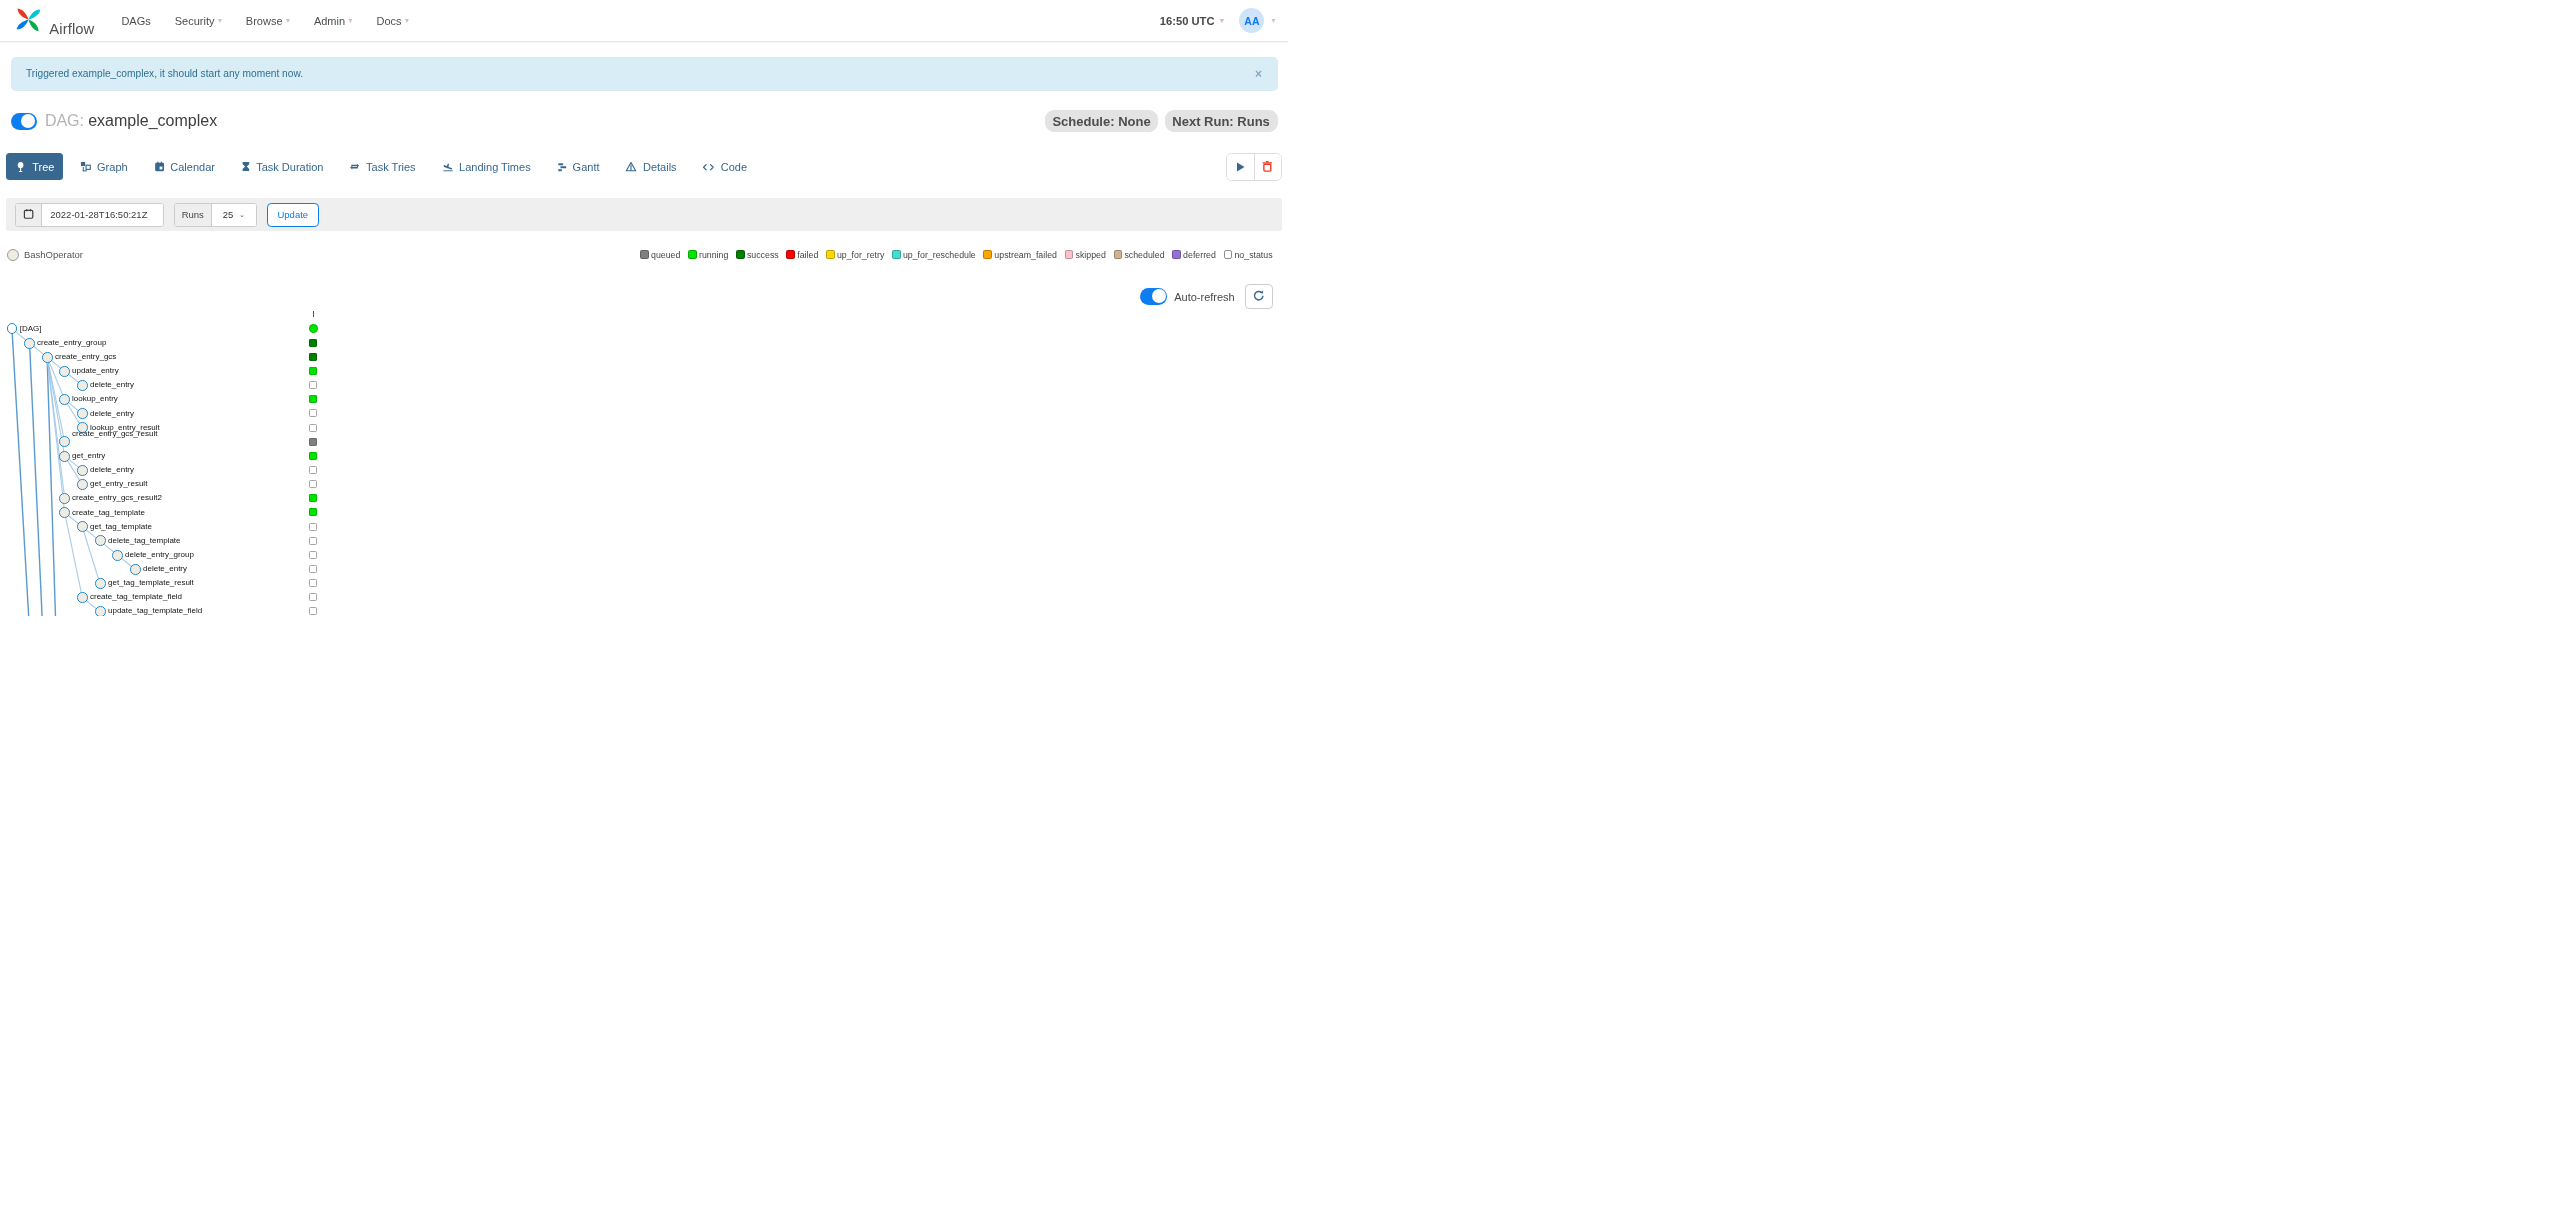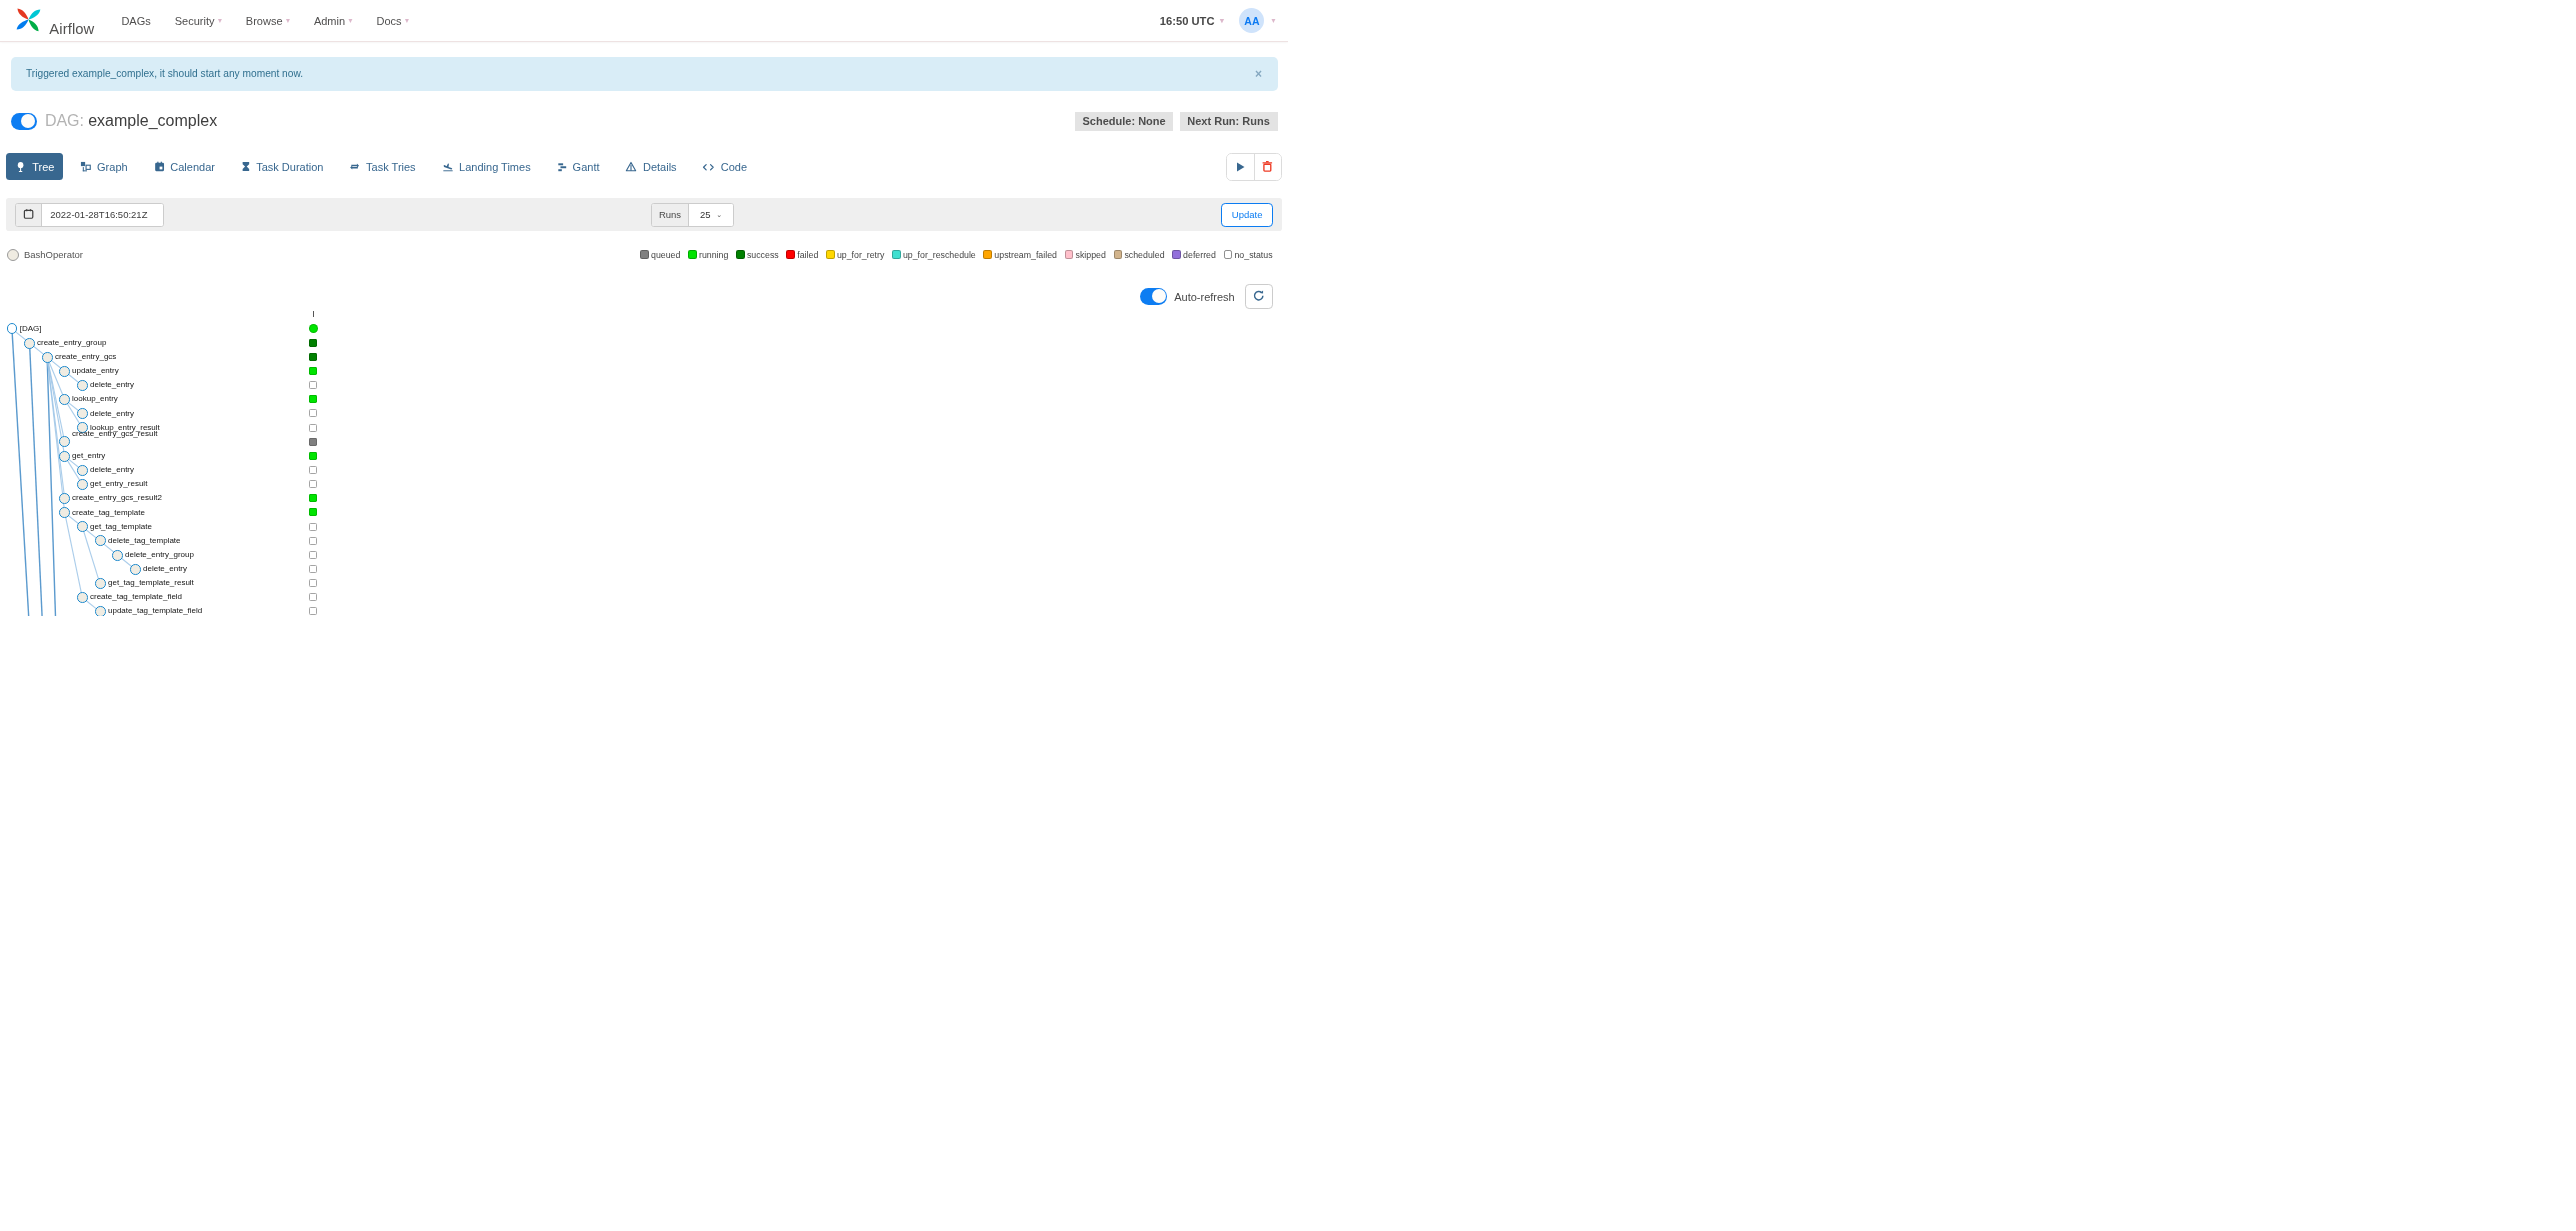"Schedule: None" .badge { border-radius: 0 -> 9px; font-size: 11px -> 13px }
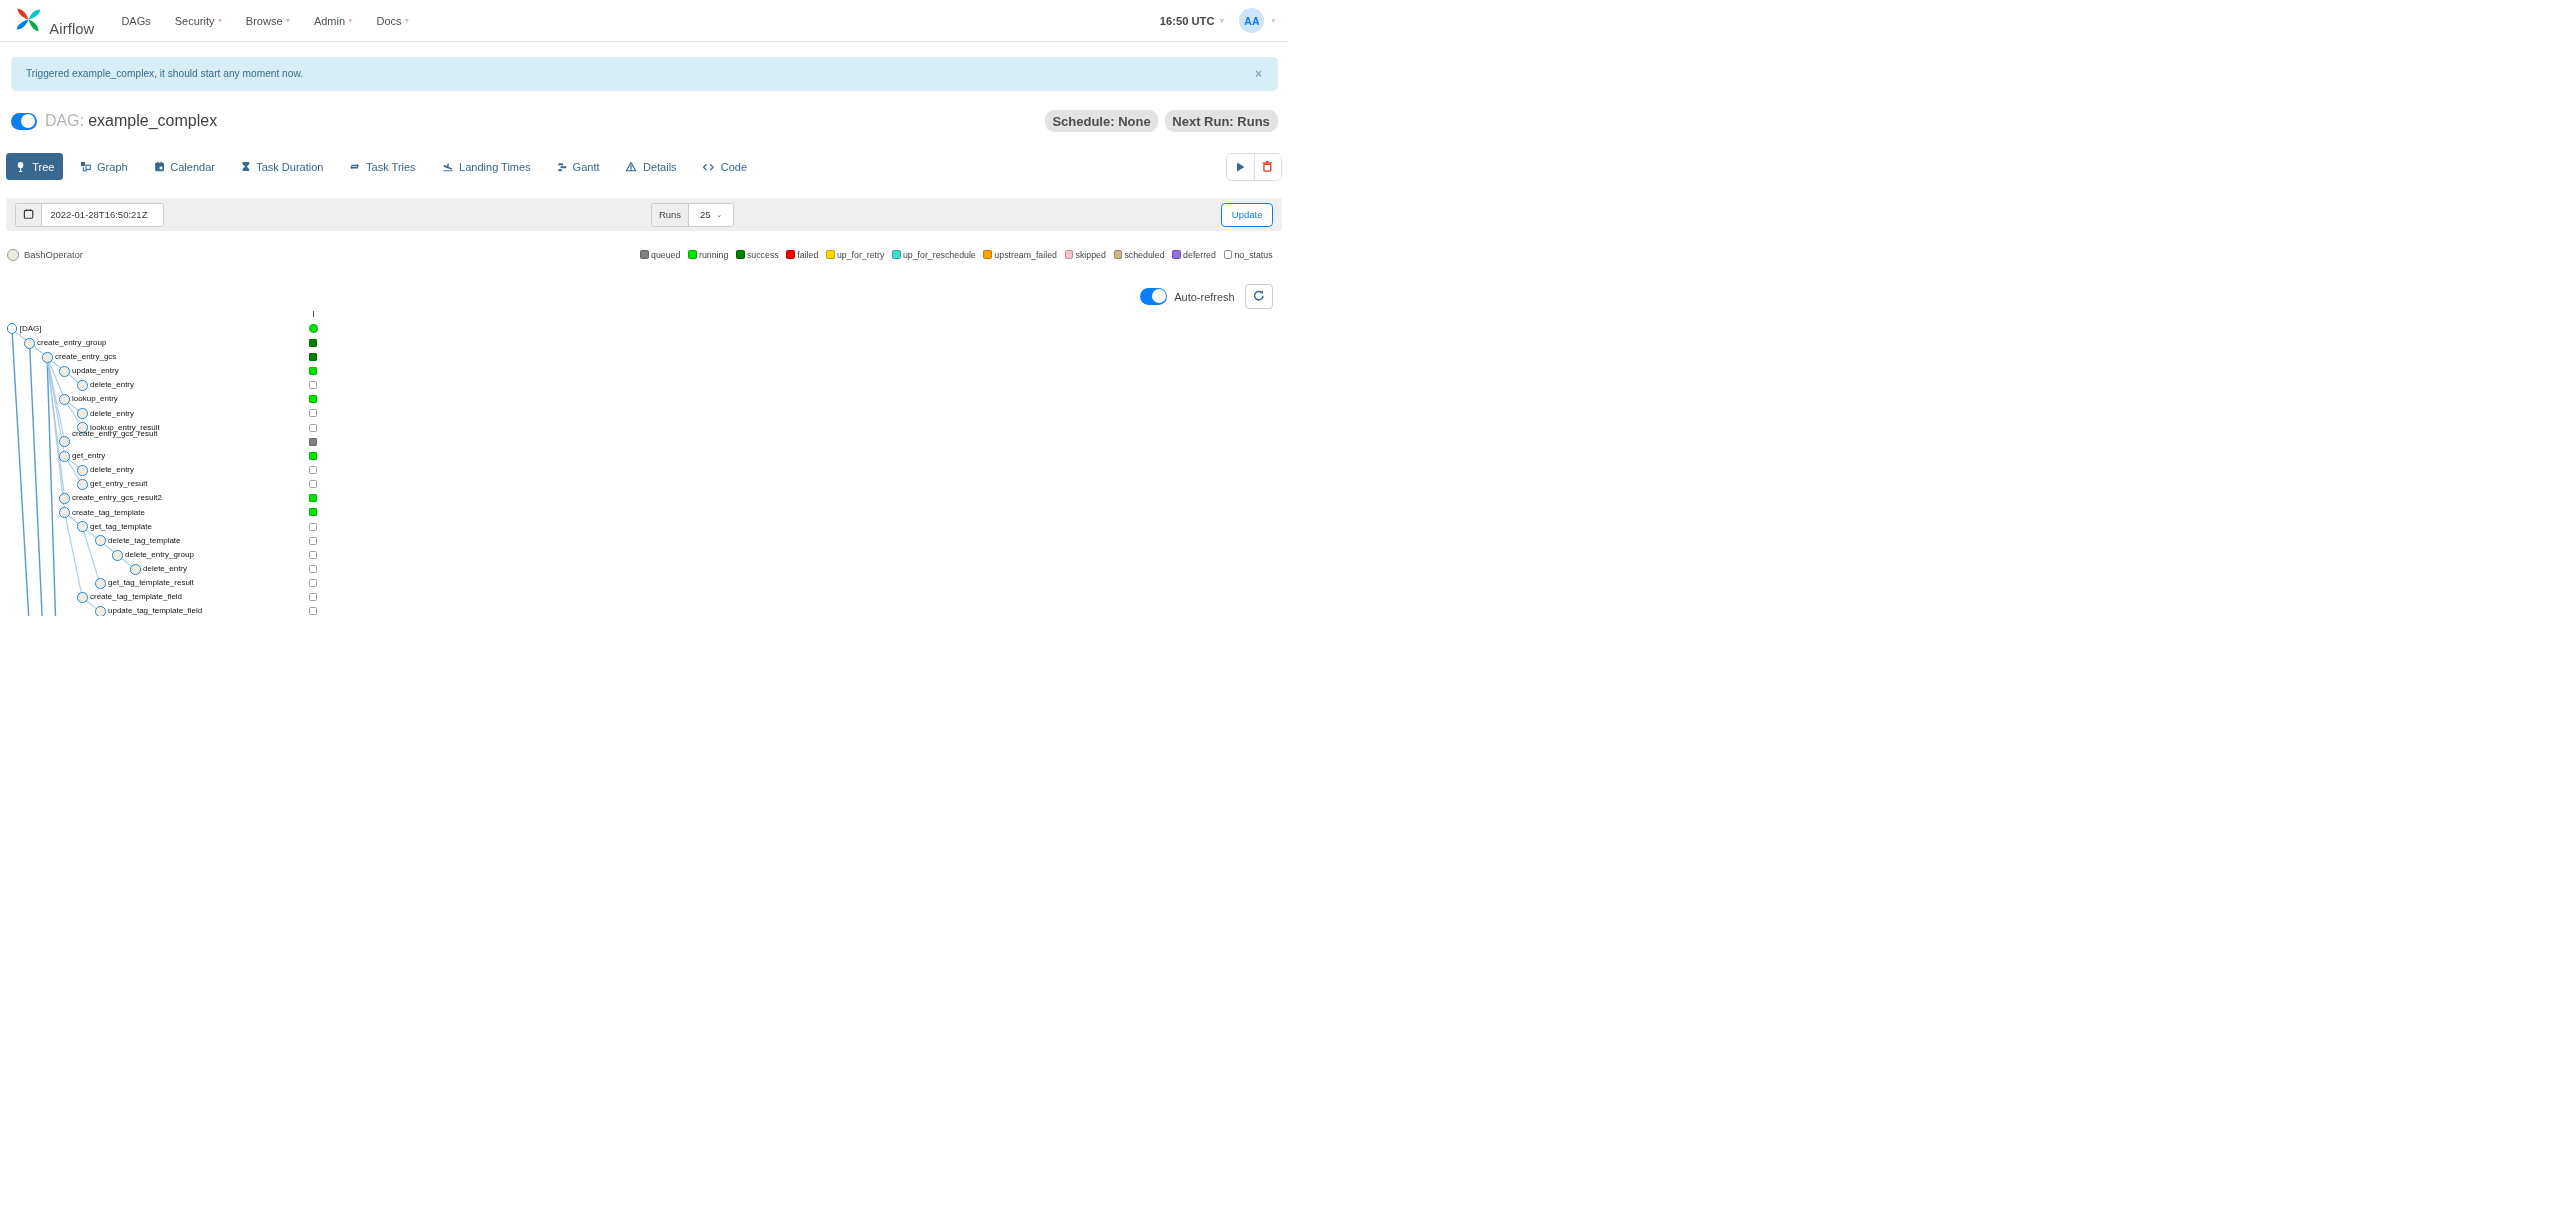"2022-01-28T16:50:21Z" .filter-bar { justify-content: space-between -> none }
